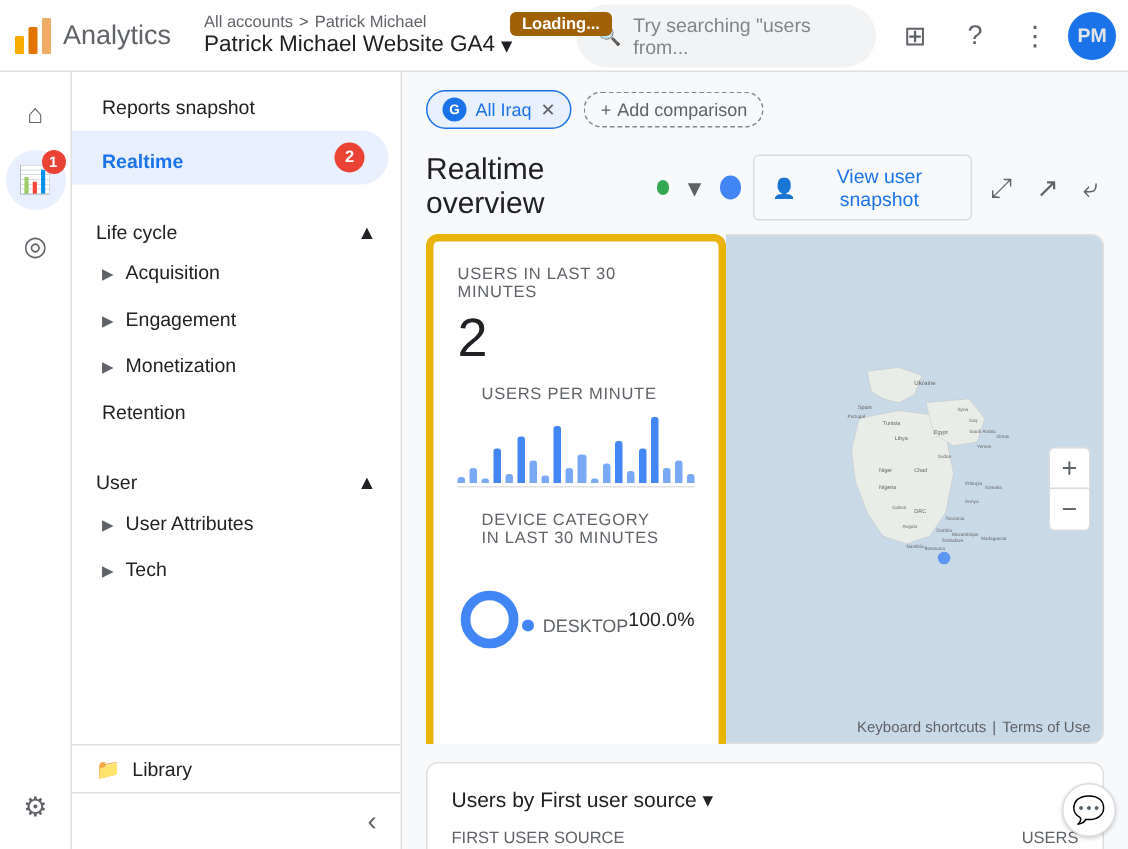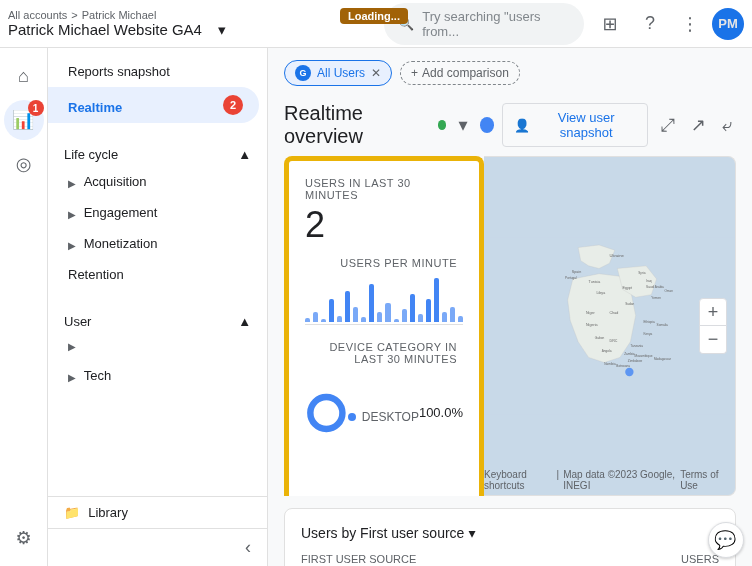"Analytics" div.logo-area { html: none -> <div> <svg> <rect></rect> <rect></rect> <rect></rect> </svg> <span>Analytics</span> </div> }
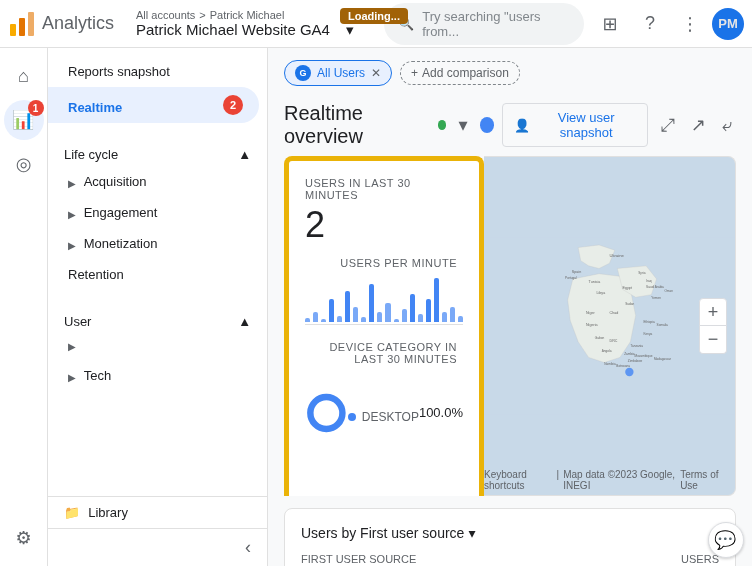"Patrick Michael Website GA4" .breadcrumb-main { gap: 16px -> 4px }
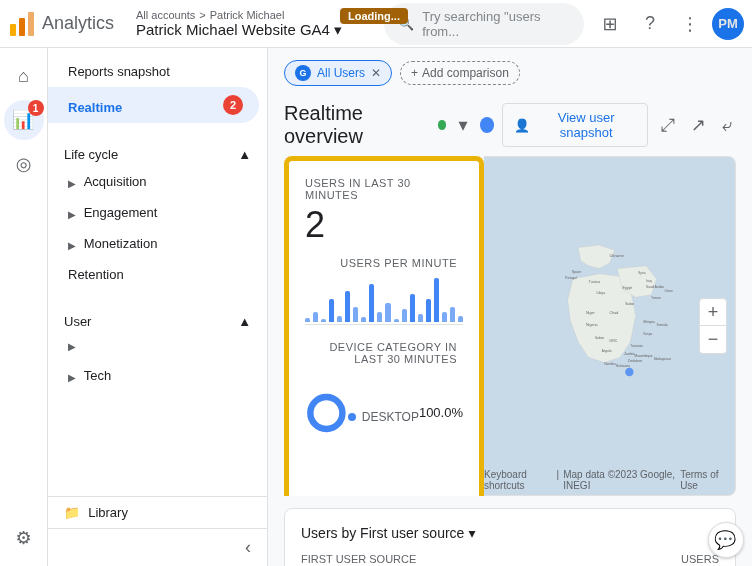"All Users" span { text: Users -> Iraq }
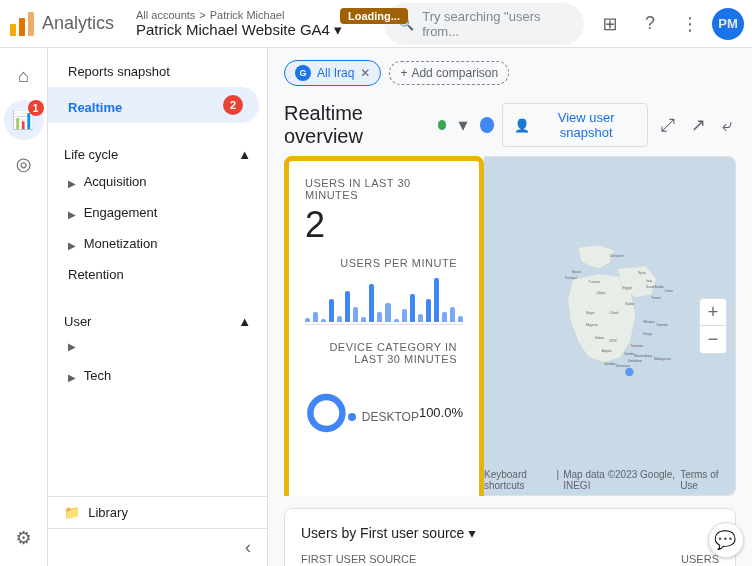"USERS PER MINUTE" .card-sublabel { margin: 12px 6px 6px -> 12px 16px 6px; text-align: right -> none }
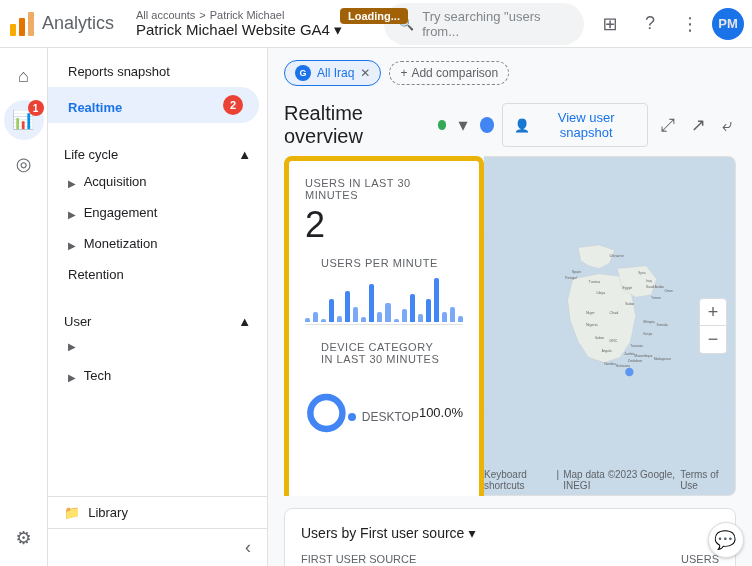"User Attributes" span.sidebar-item-label { html: none -> <span>User Attributes</span> }
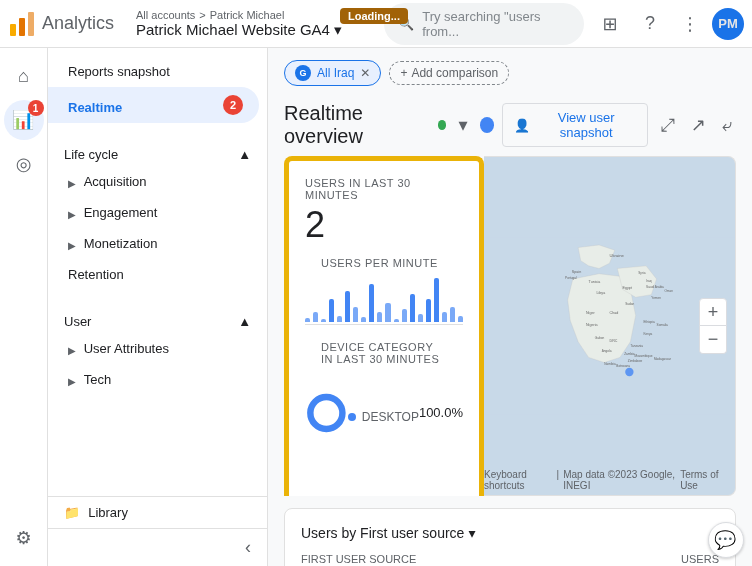"Map data ©2023 Google, INEGI" span { html: <span>Map data ©2023 Google, INEGI</span> -> none }
